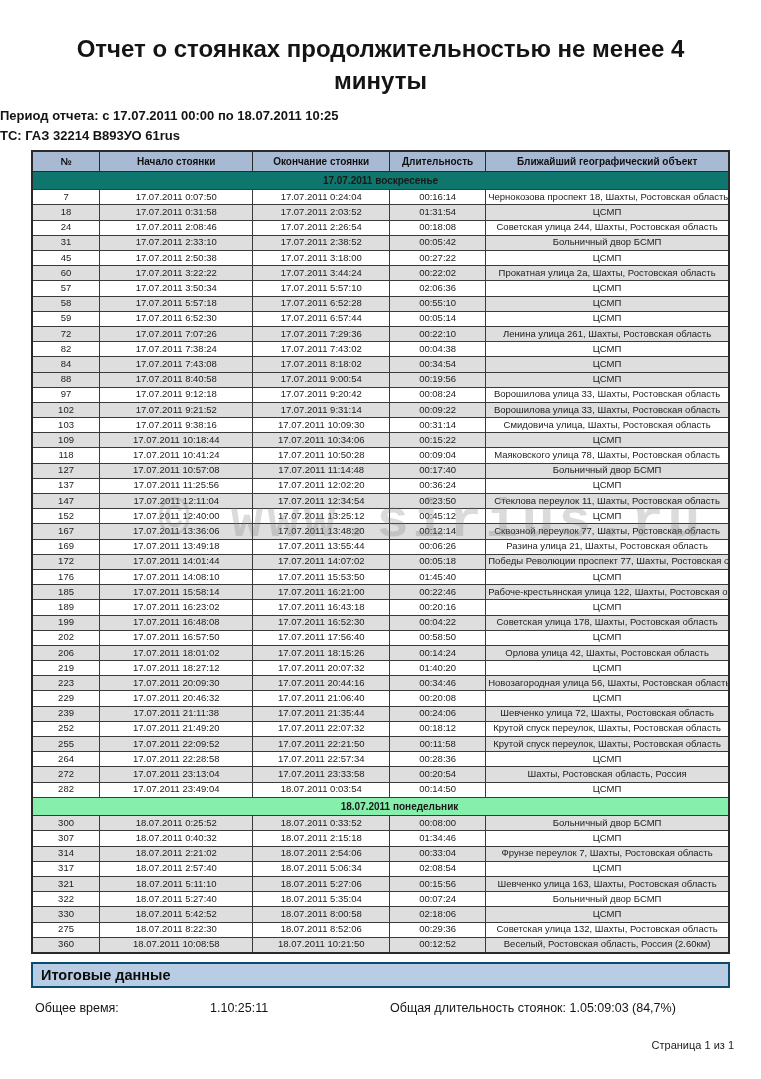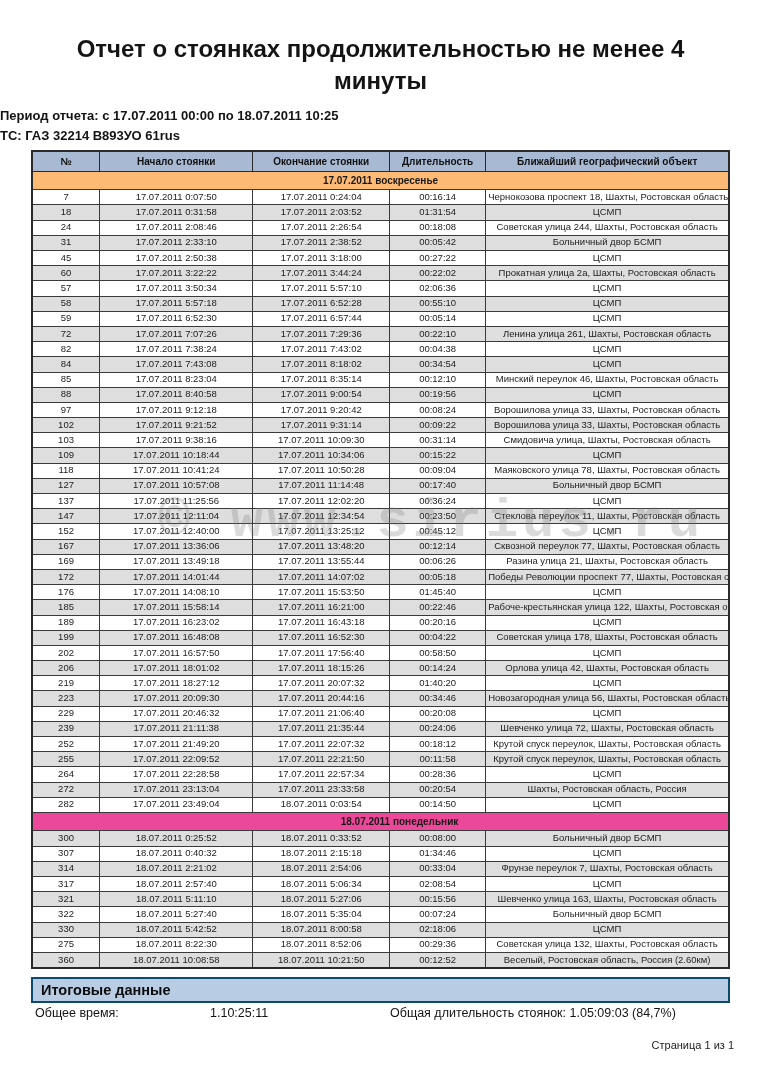"17.07.2011 воскресенье" td { background: #fdba74 -> #0f766e }
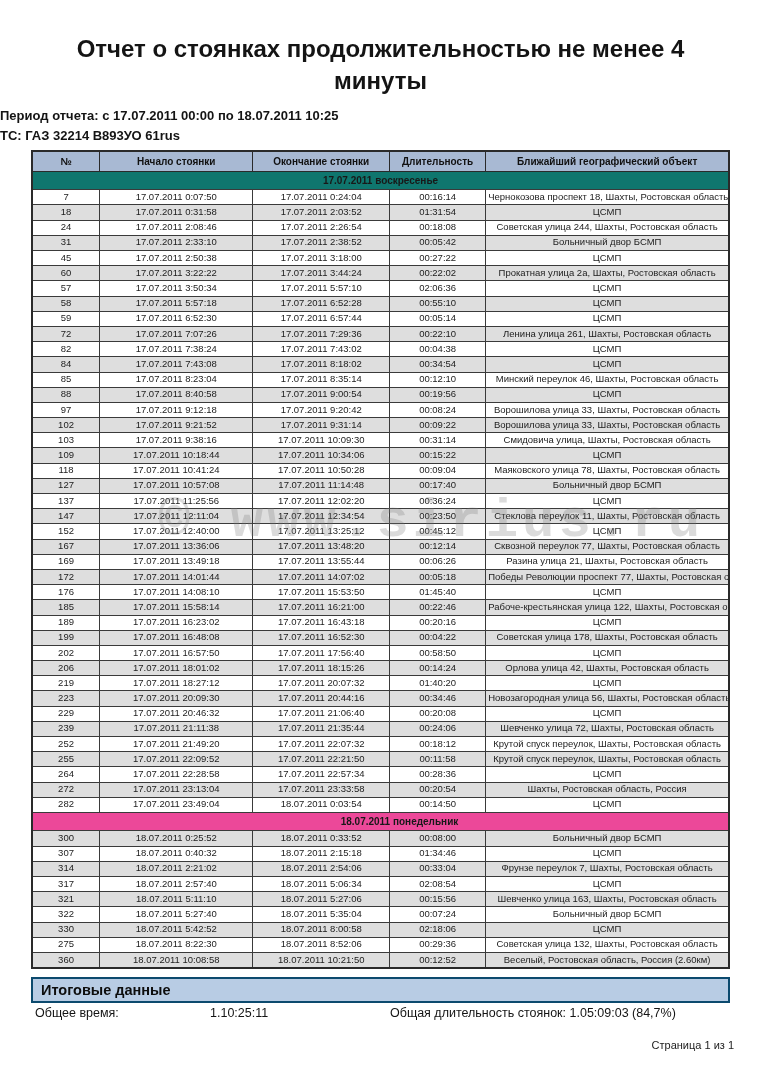"85" tr { html: <tr> <td>85</td> <td>17.07.2011 8:23:04</td> <td>17.07.2011 8:35:14</td> <td>00:12:10</td> <td>Минский переулок 46, Шахты, Ростовская область</td> </tr> -> none }
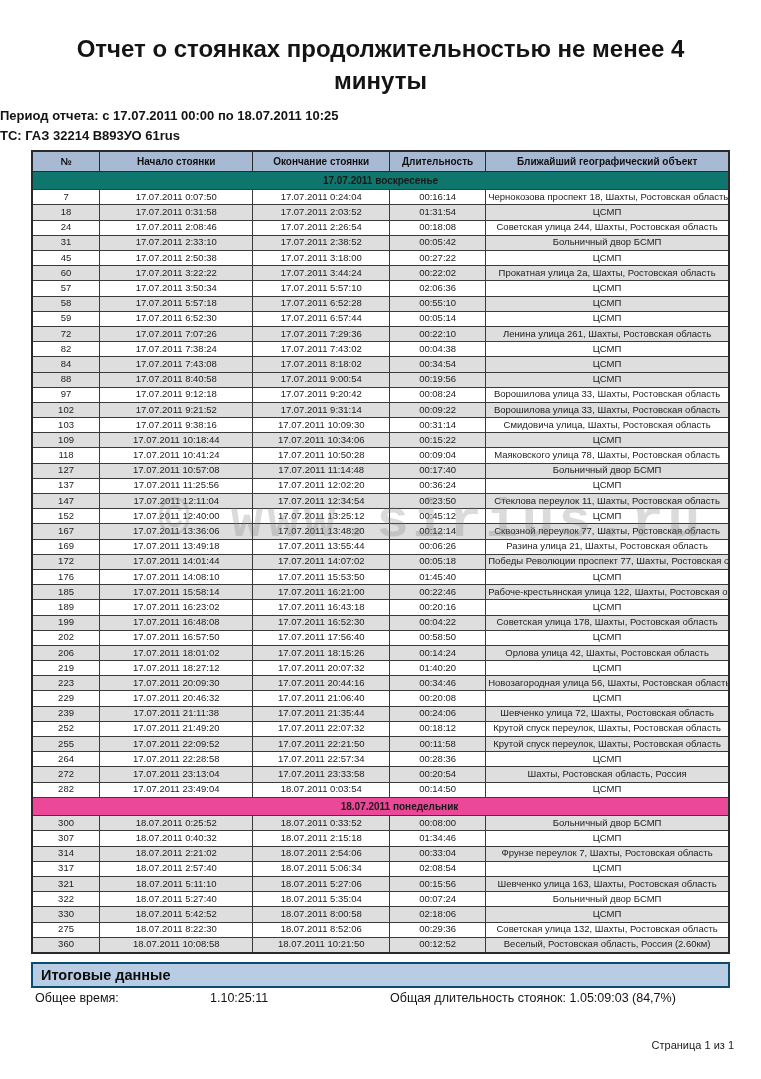"18.07.2011 понедельник" td { background: #ec4899 -> #86efac }
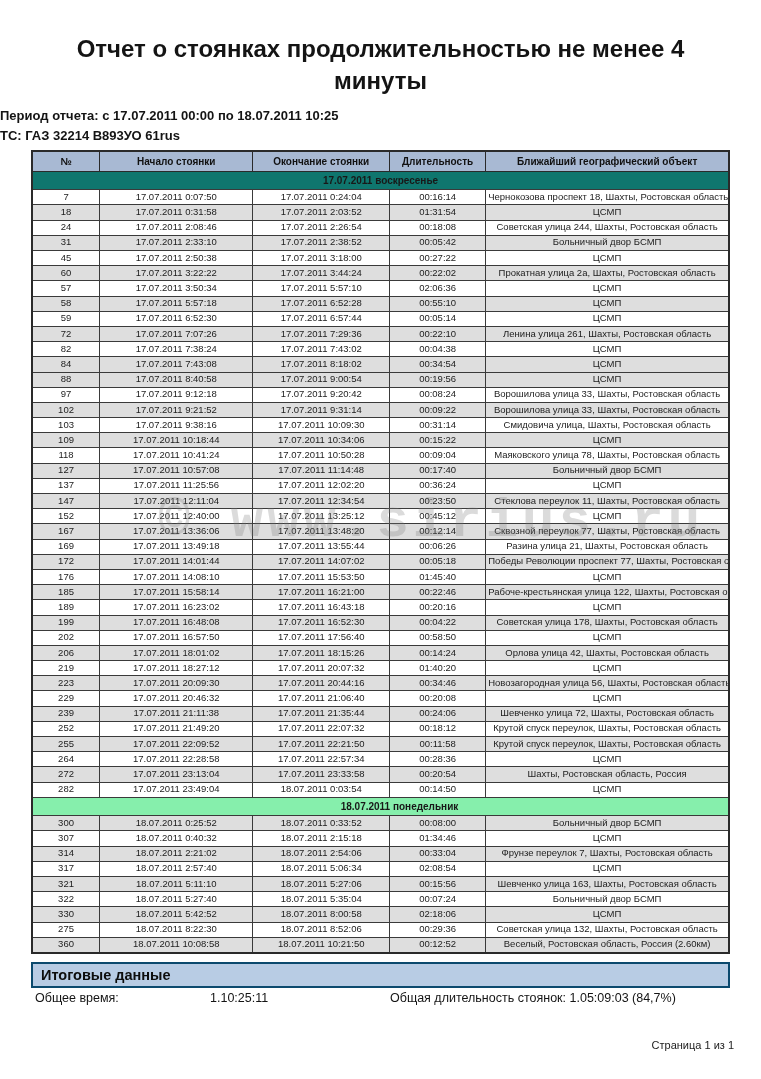"Общее время:" .summary-line { margin: 3px 31px 0 35px -> 13px 31px 0 35px }
